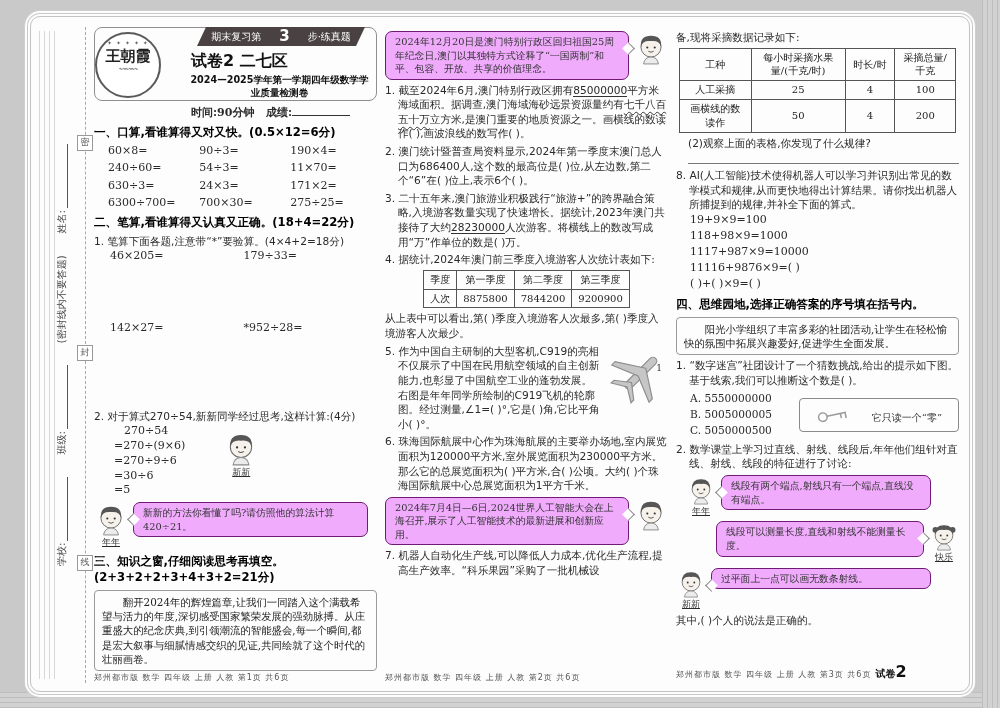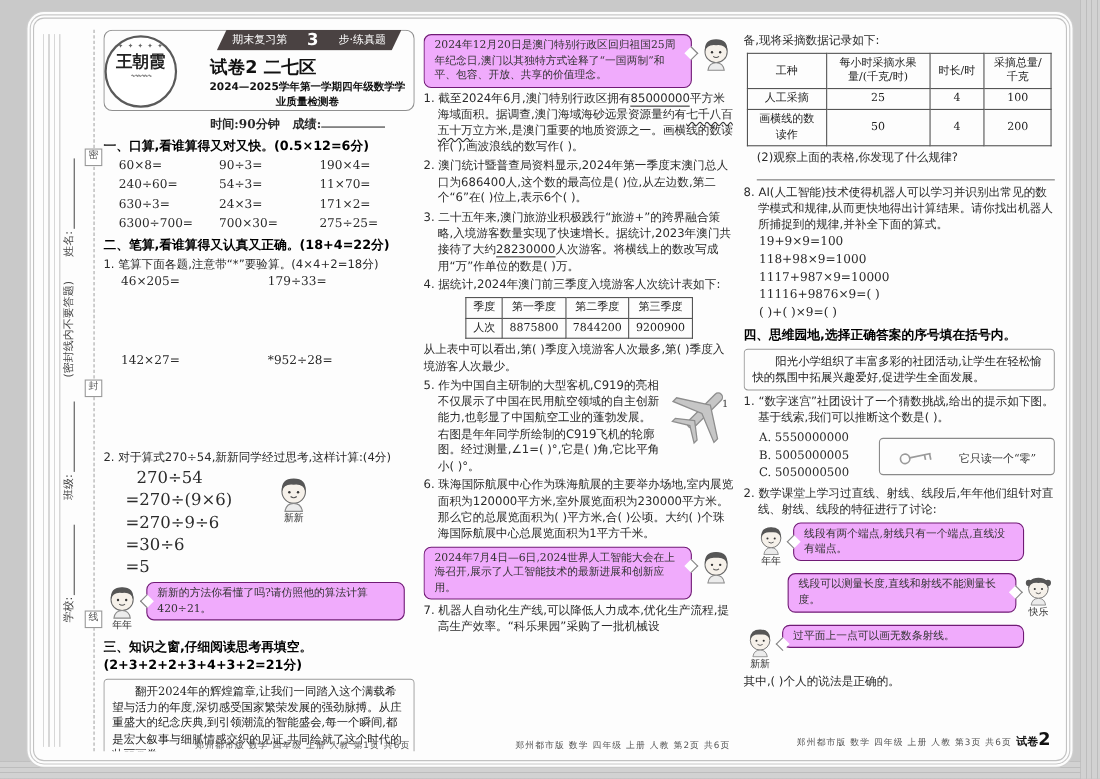"270÷54" .steps { font-size: 15px -> 11px }
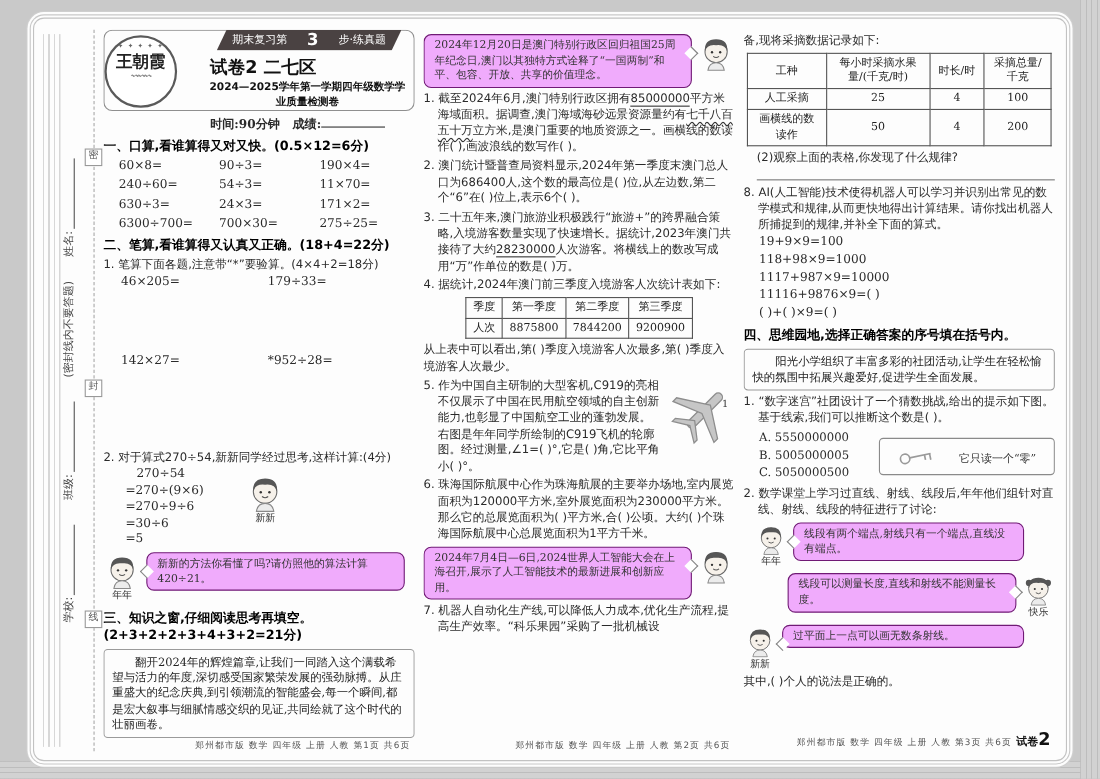"新新" .avatar-box { text-decoration: none -> underline }
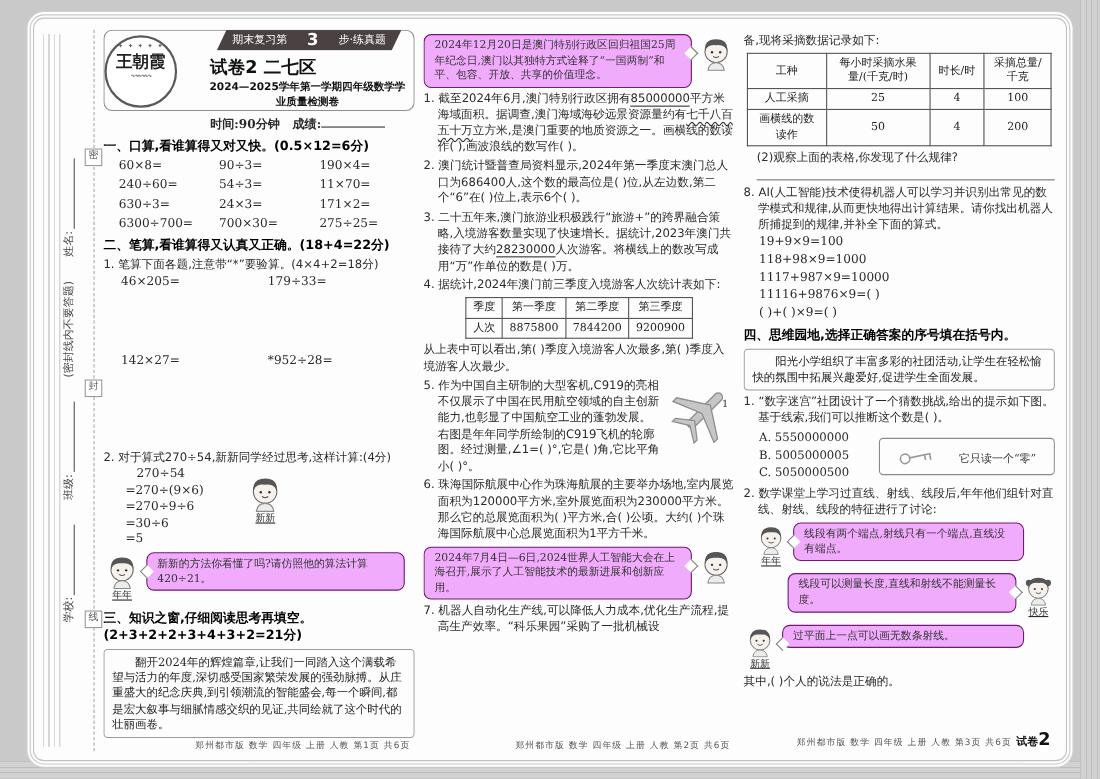"郑州都市版 数学 四年级 上册 人教" .col-footer { text-align: right -> left }
